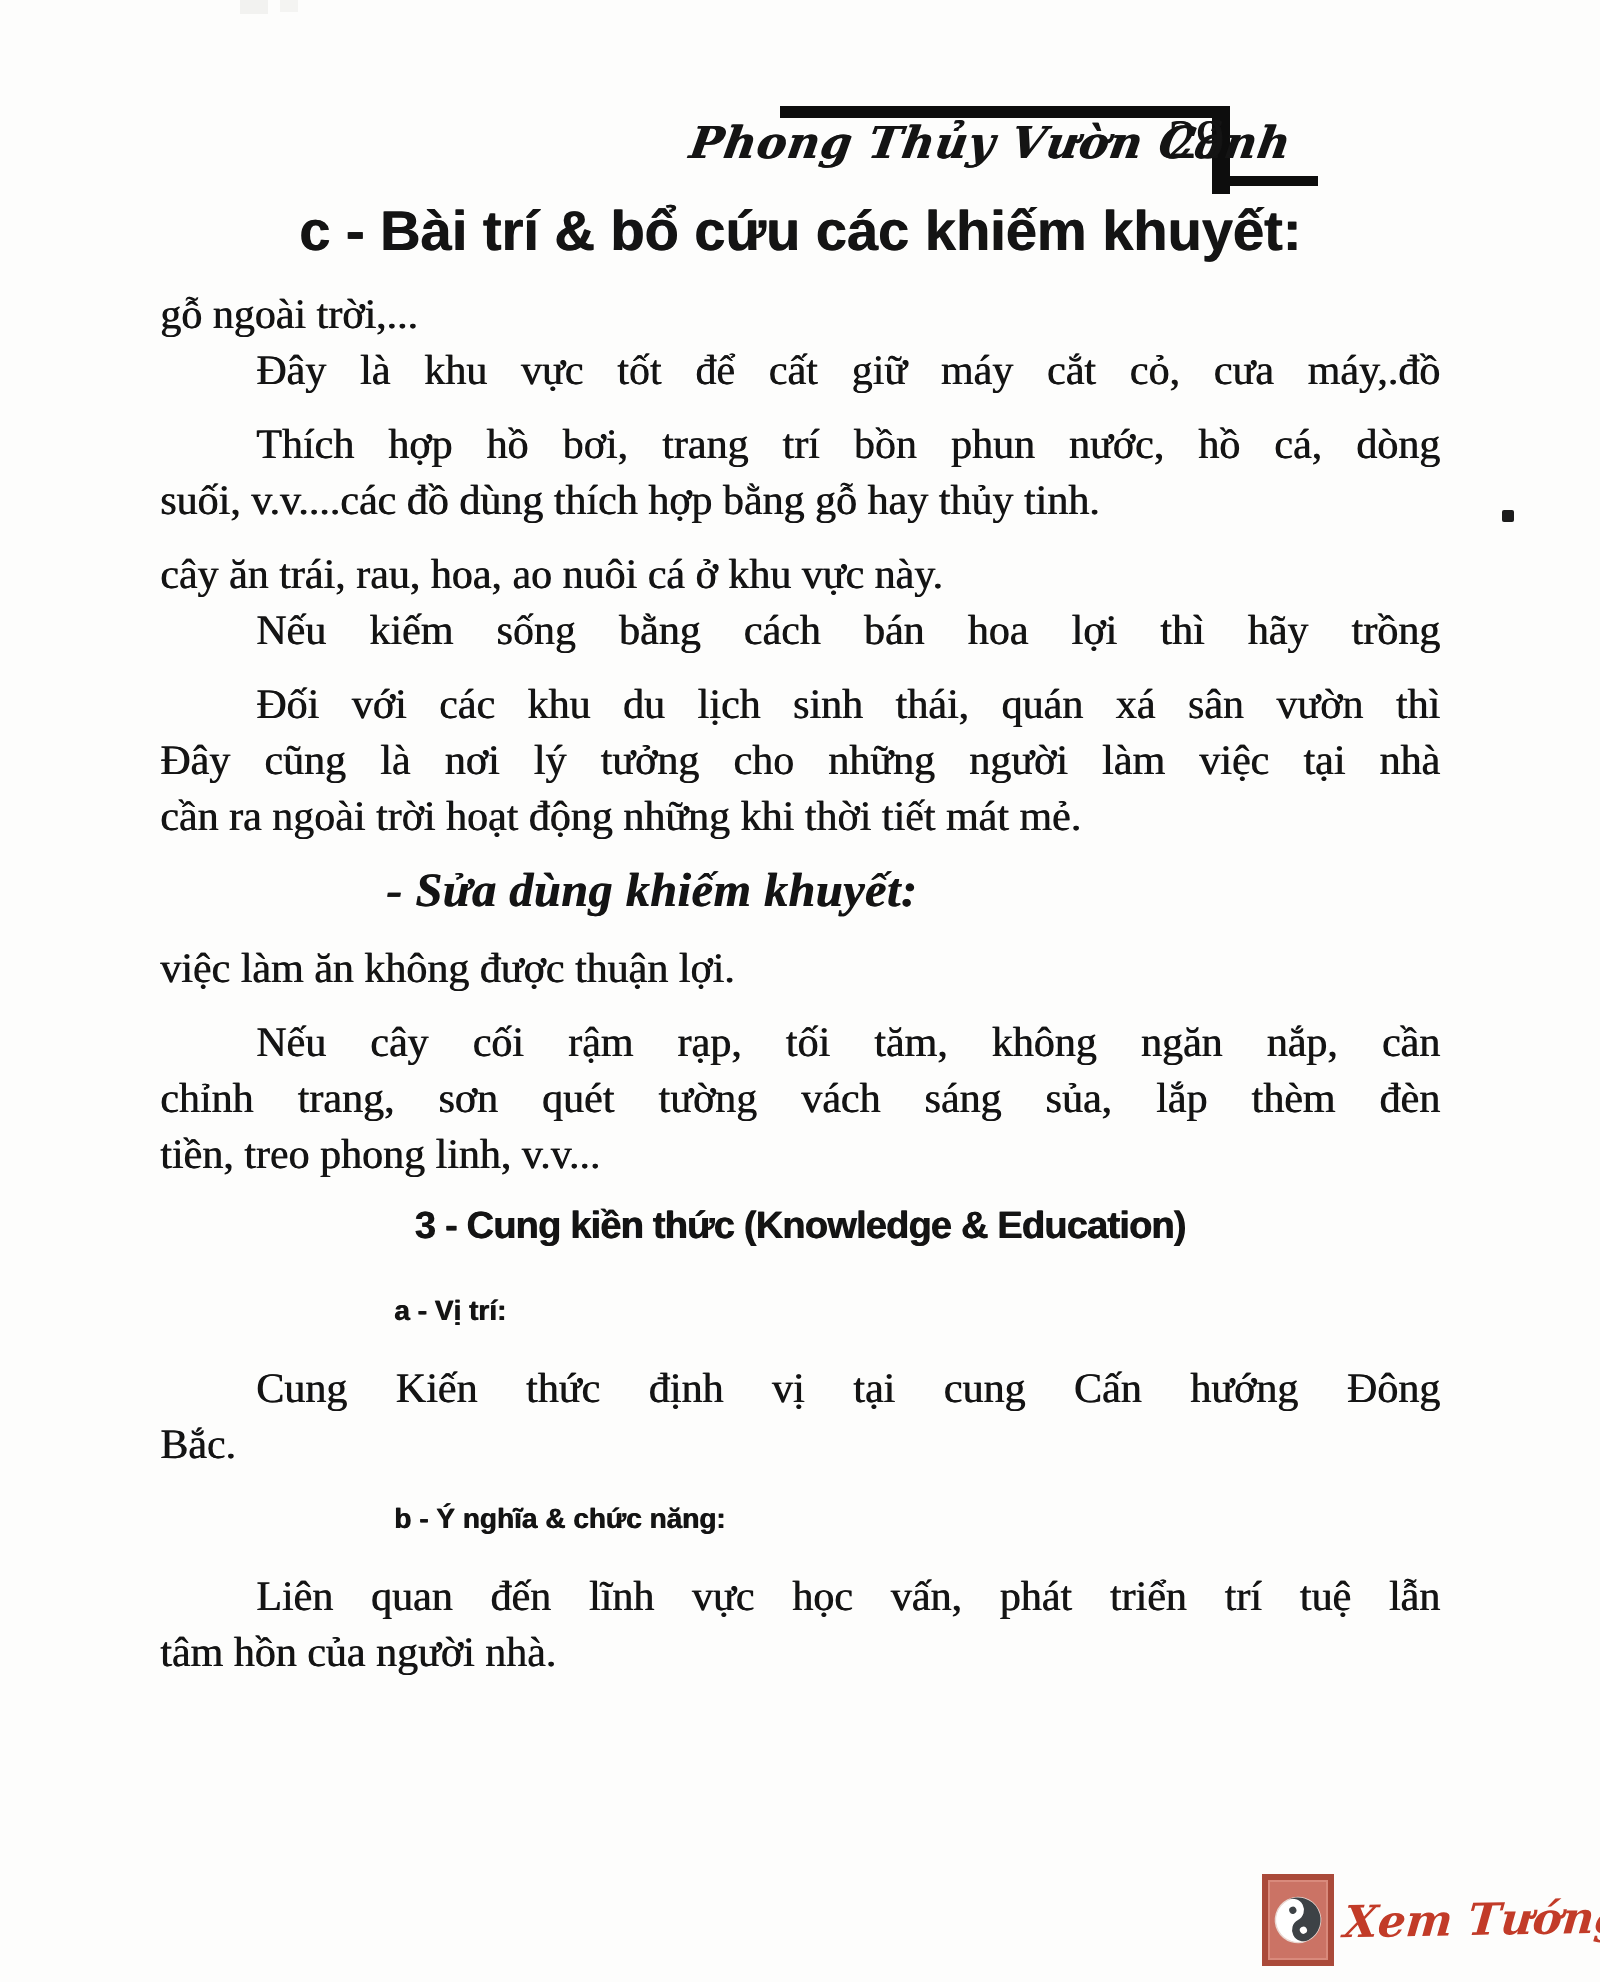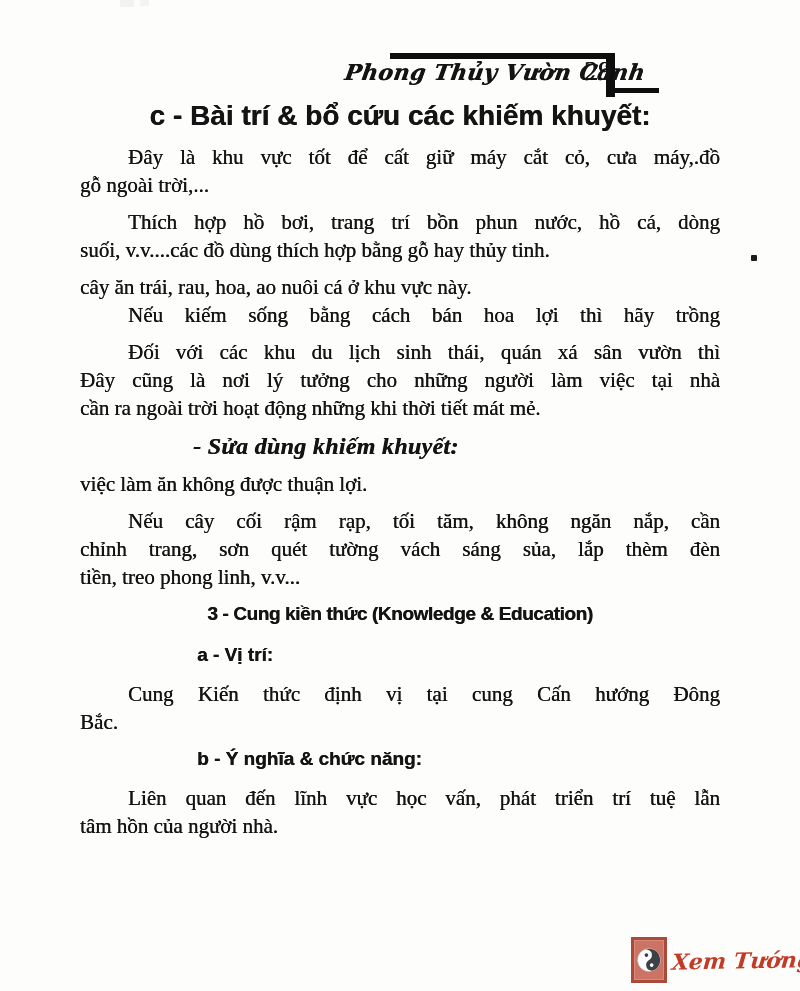"Đây là khu vực tốt" div.line { order: before "gỗ ngoài trời,..." -> after "gỗ ngoài trời,..." }
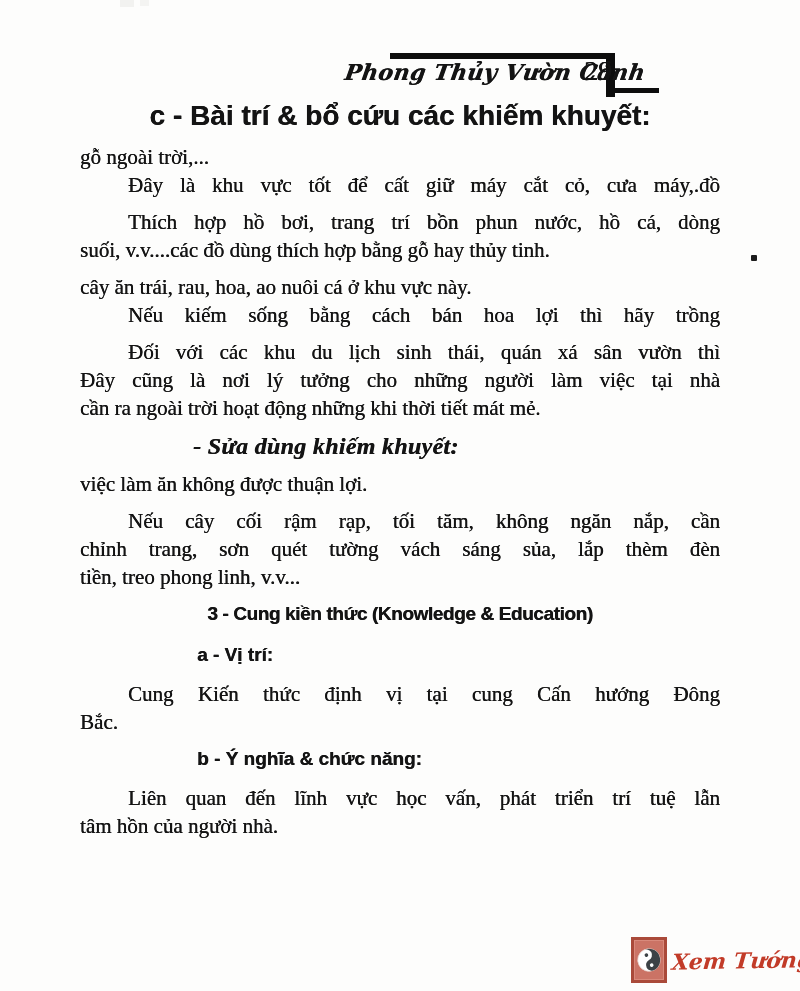"a - Vị trí:" .h-sans.indent { font-size: 19px -> 14px }
